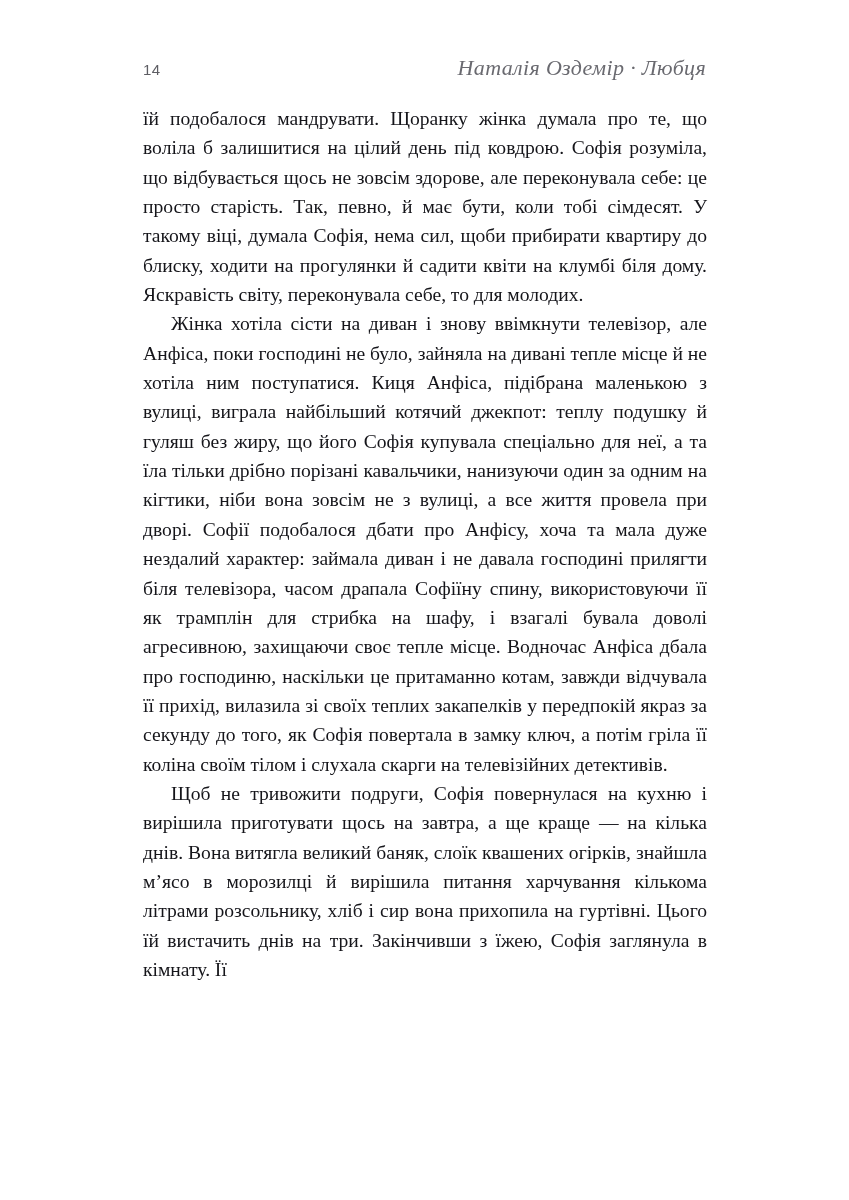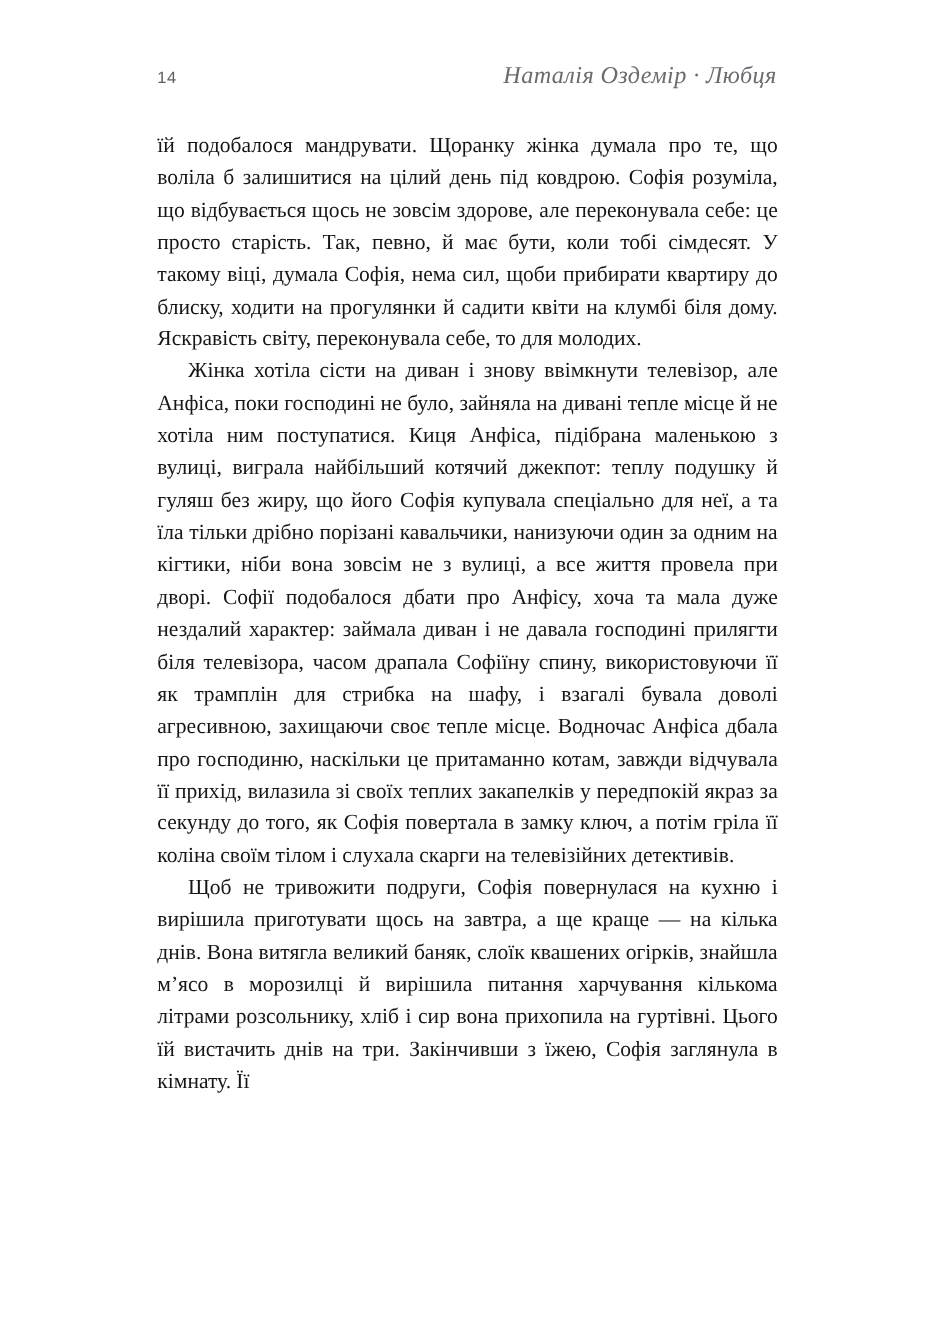"їй подобалося мандрувати. Щоранку жінка" .textblock { margin-top: 14px -> none }
